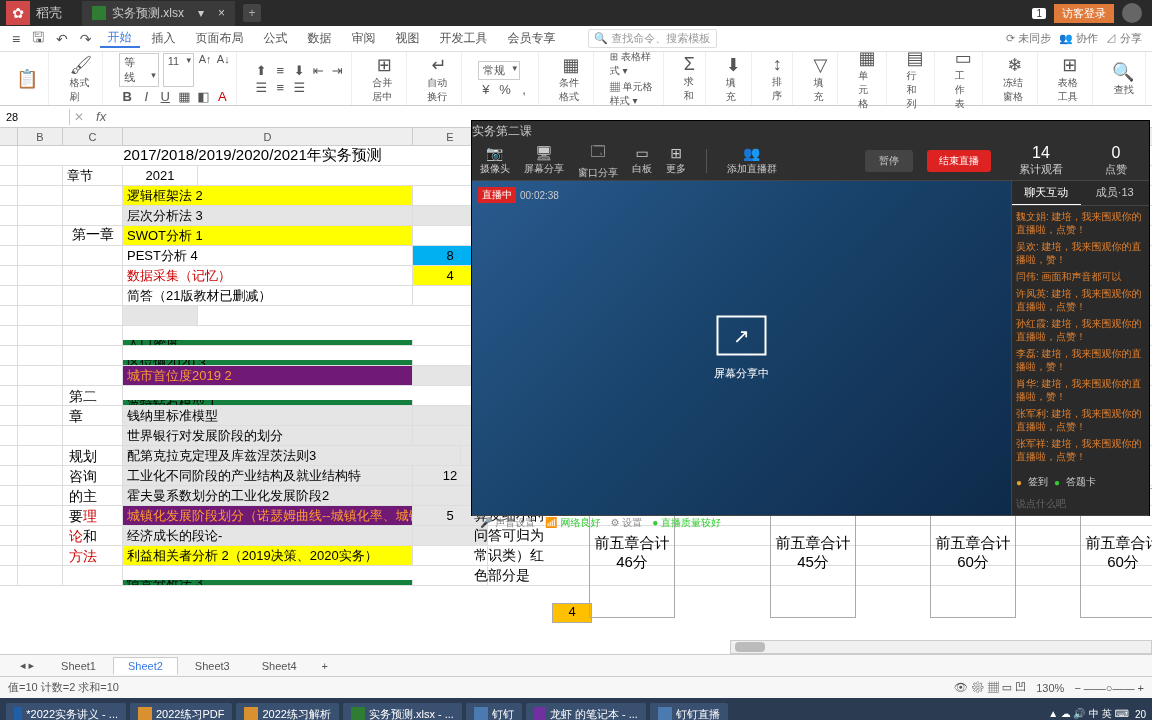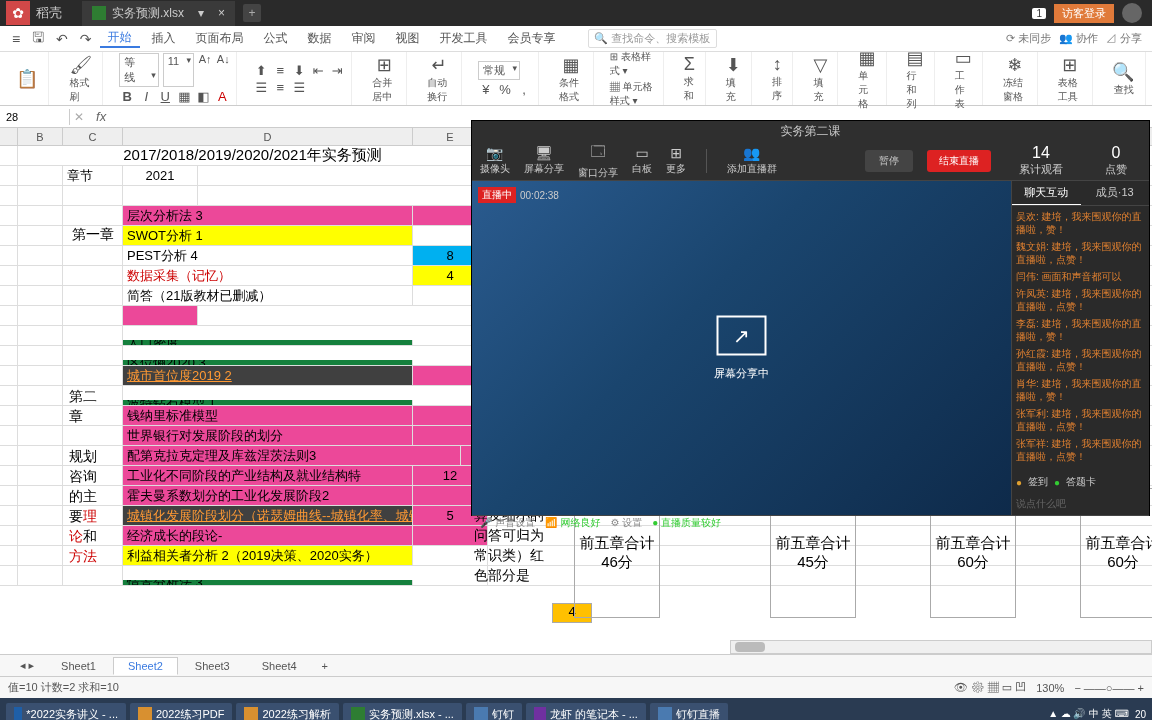"实务第二课" .stream .s-title { text-align: center -> left }
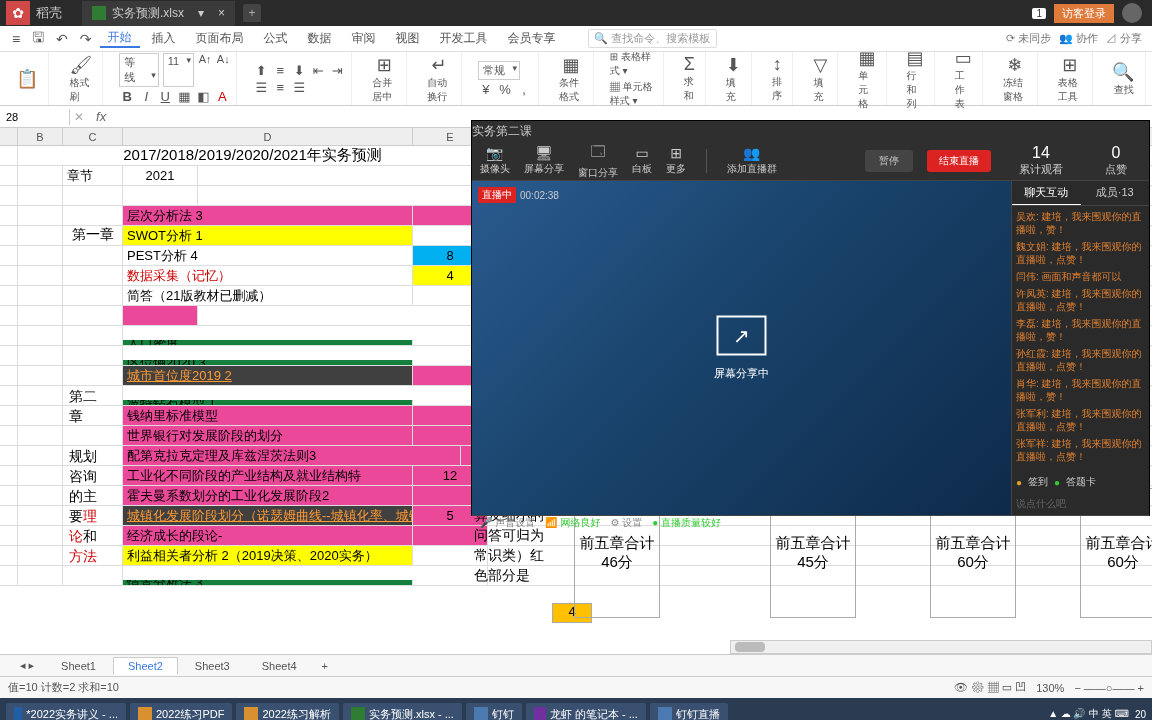"逻辑框架法 2" div.cell { html: none -> <div>逻辑框架法 2</div> }
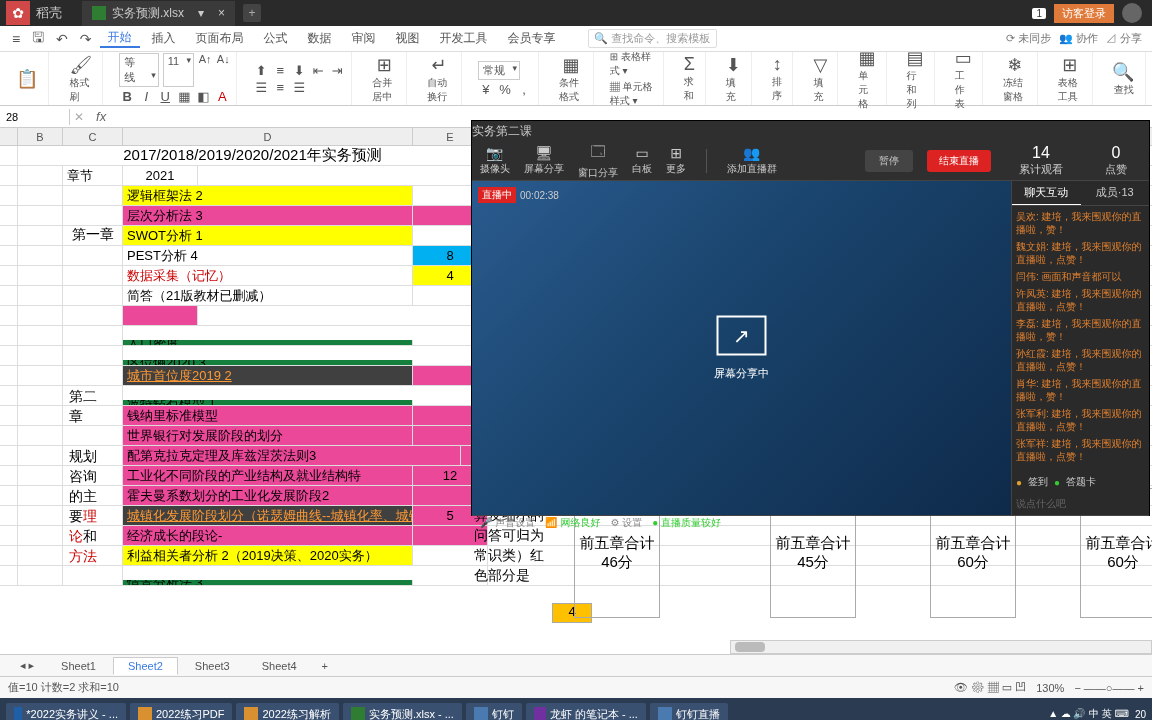"层次分析法 3" .c-red { background: #ec4899 -> #e5e5e5 }
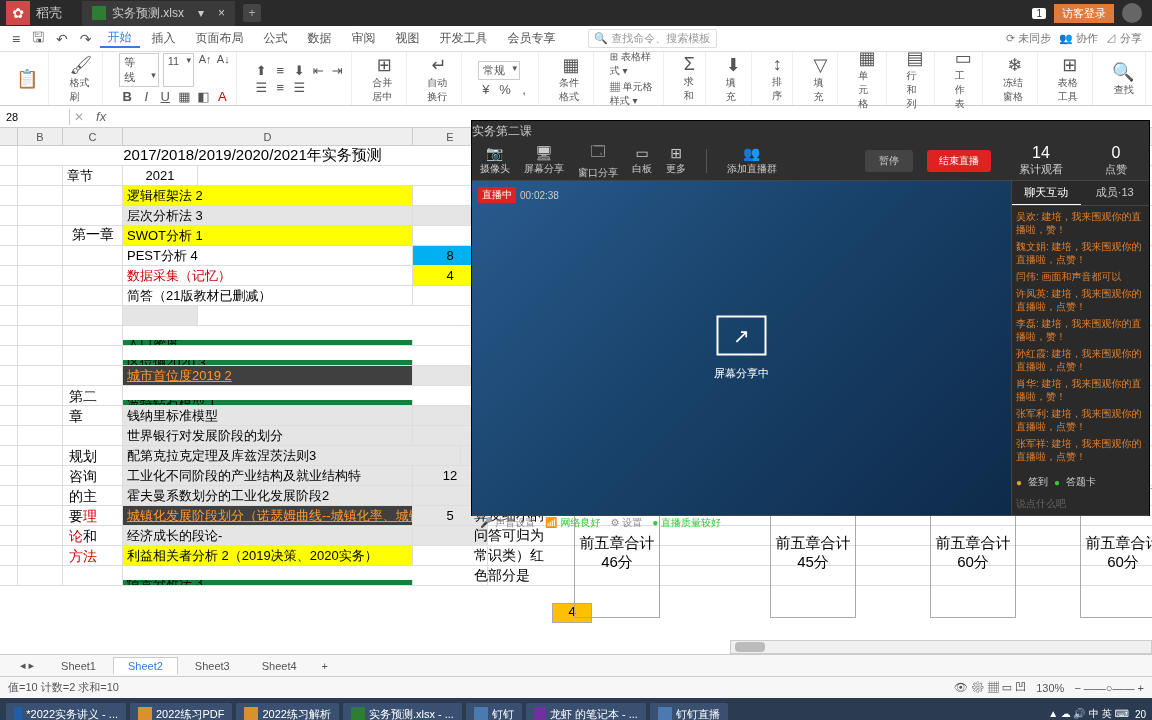"吴欢: 建培，我来围观你的直播啦，赞！" div.msg { order: before "魏文娟: 建培，我来围观你的直播啦，点赞！" -> after "魏文娟: 建培，我来围观你的直播啦，点赞！" }
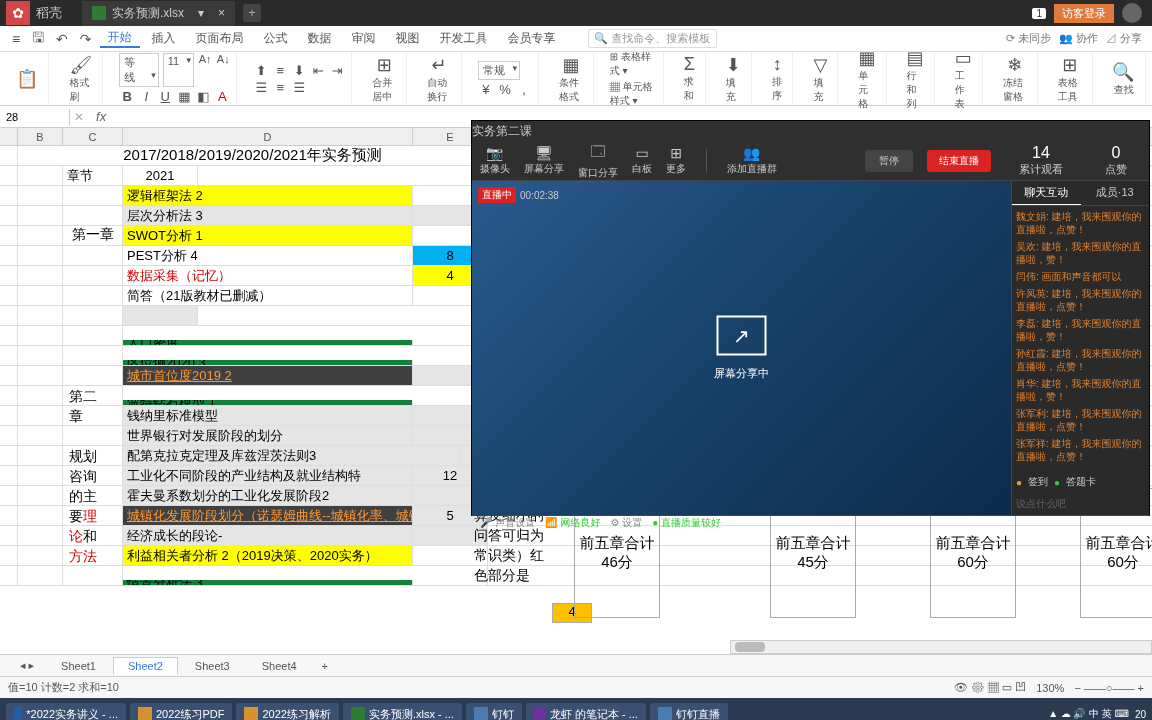"李磊: 建培，我来围观你的直播啦，赞！" div.msg { order: before "孙红霞: 建培，我来围观你的直播啦，点赞！" -> after "孙红霞: 建培，我来围观你的直播啦，点赞！" }
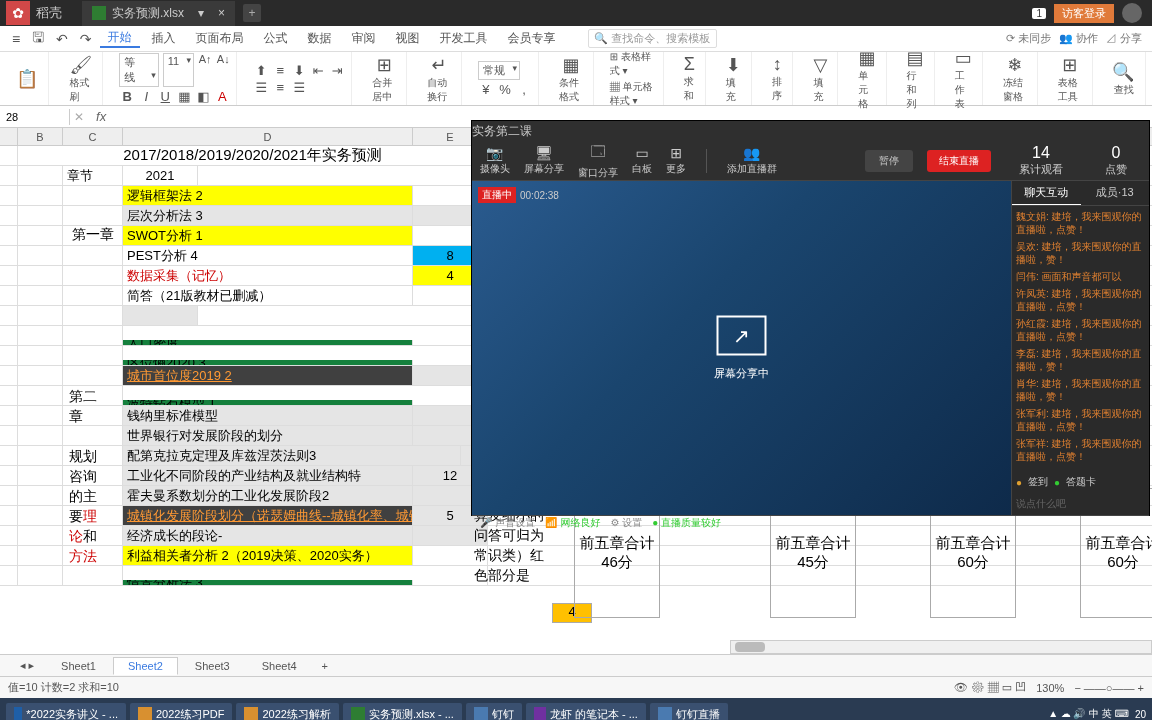"城市首位度2019 2" .c-red-org { background: #404040 -> #701a75; text-decoration: underline -> none }
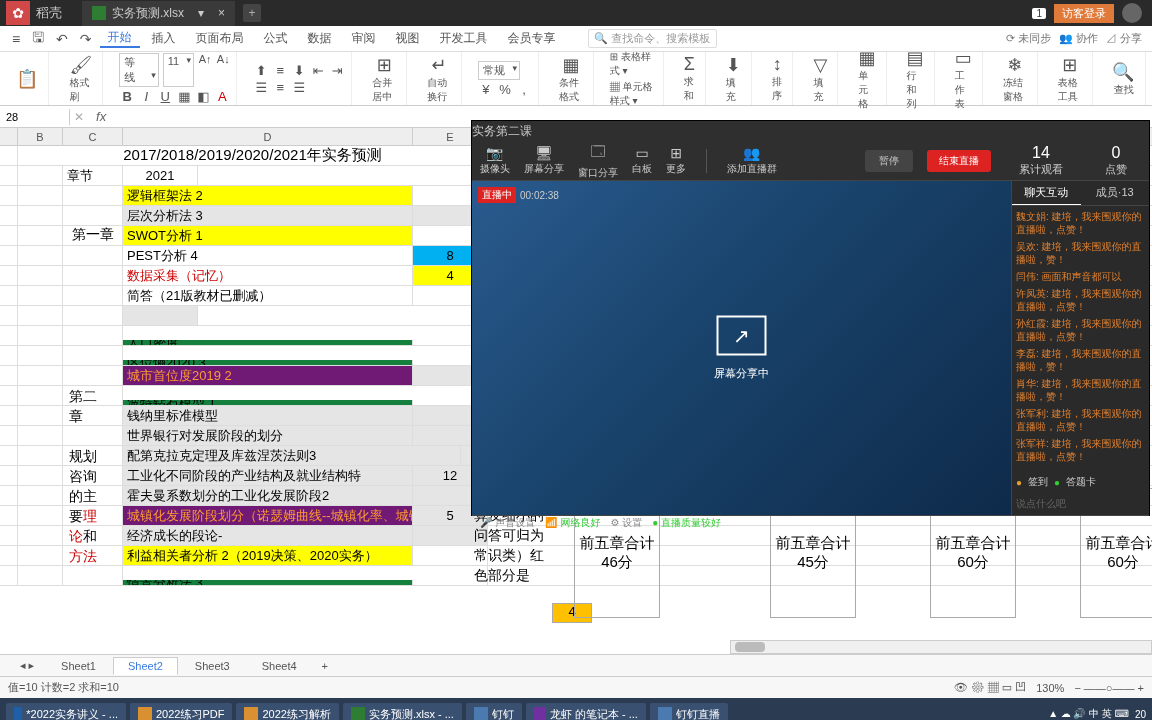"前五章合计46分" div.summary-block { left: 574px -> 589px }
